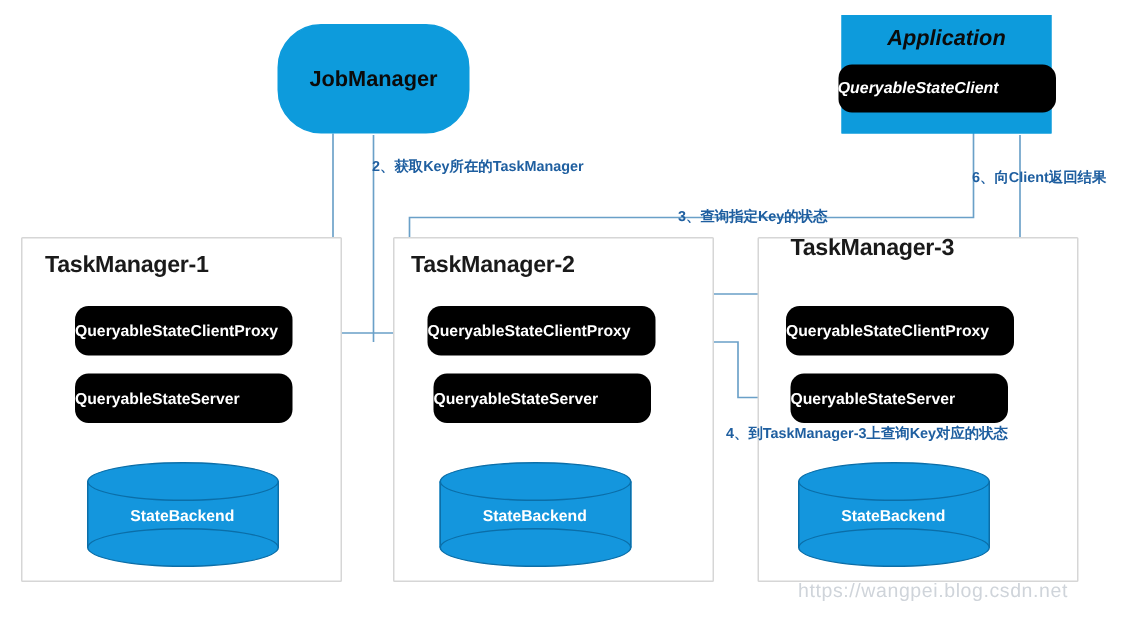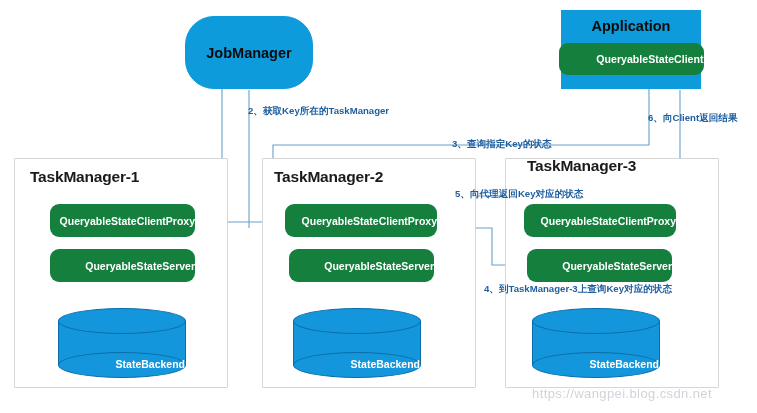"Application" div.blue-box { font-style: none -> italic }
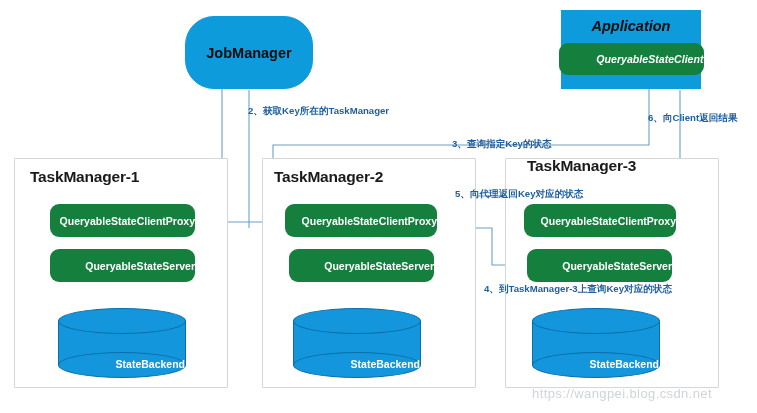"QueryableStateClient" .green-pill { background: #15803d -> #000000; justify-content: flex-end -> flex-start }
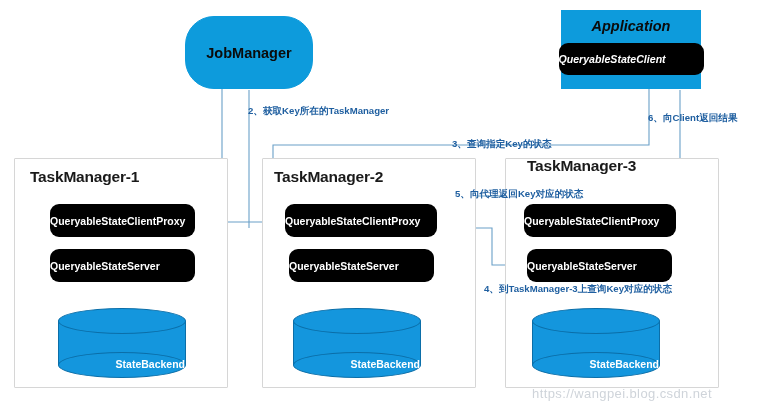"5、向代理返回Key对应的状态" div.flow-label { html: <div>5、向代理返回Key对应的状态</div> -> none }
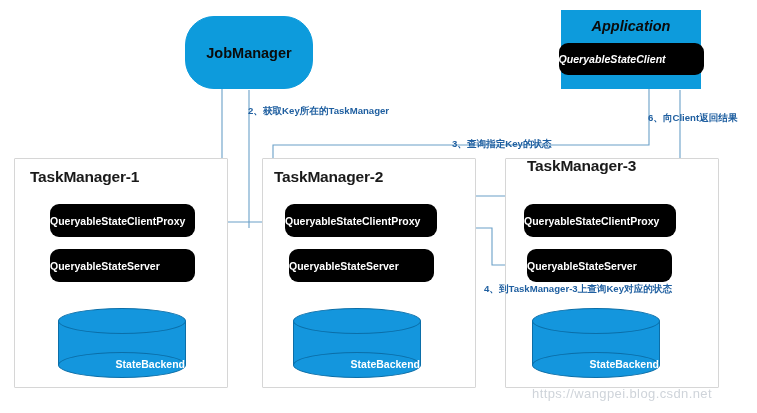"StateBackend" .cyl .label { margin-top: 20px -> none; text-align: right -> center }
